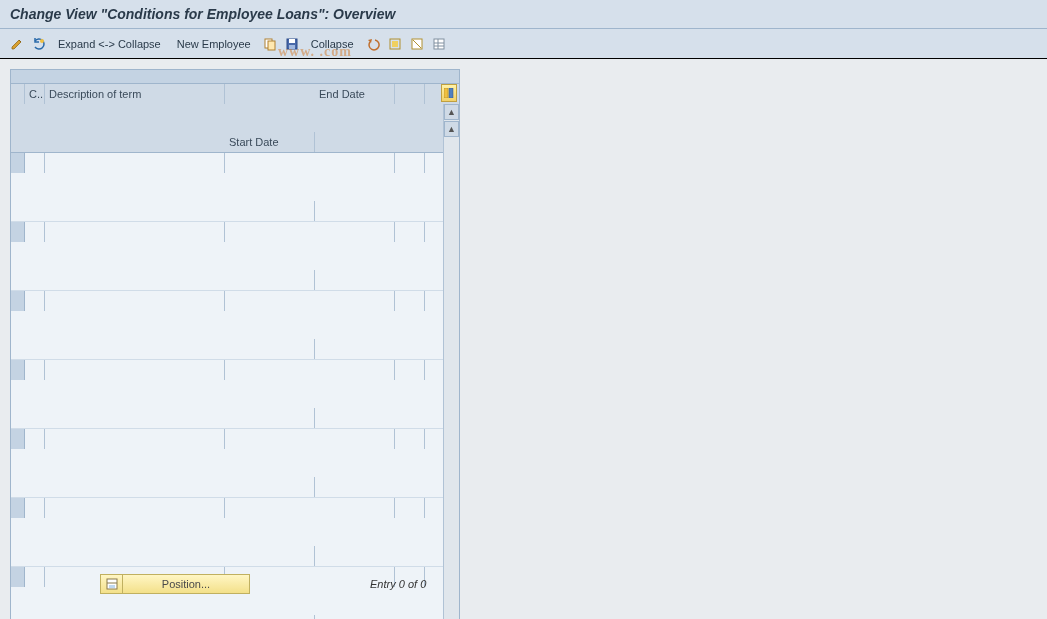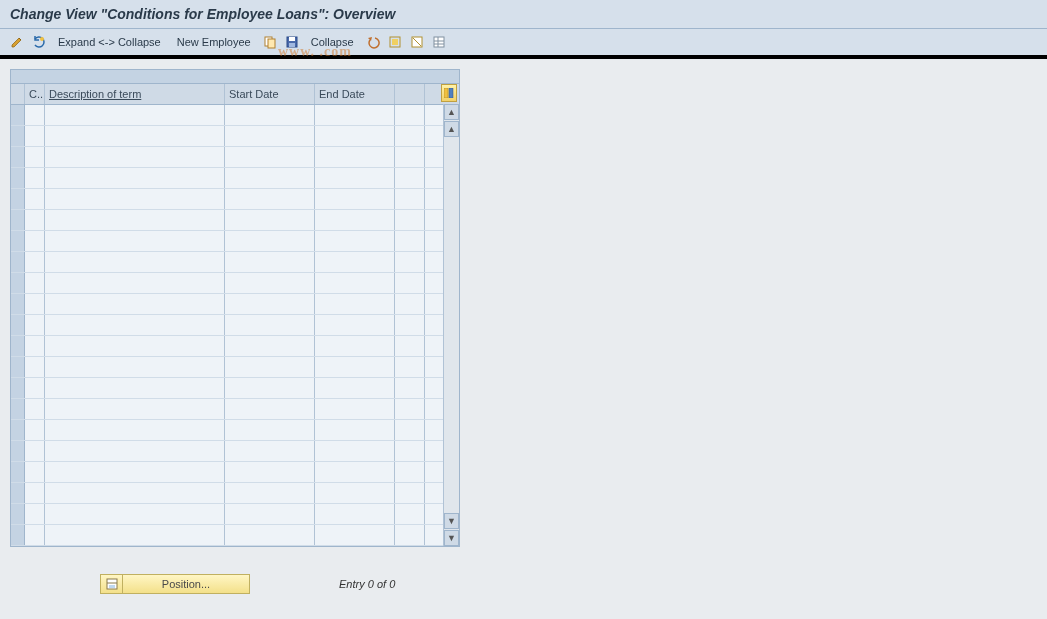"Expand <-> Collapse" .toolbar { border-bottom: 4px solid #000000 -> 1px solid #000000 }
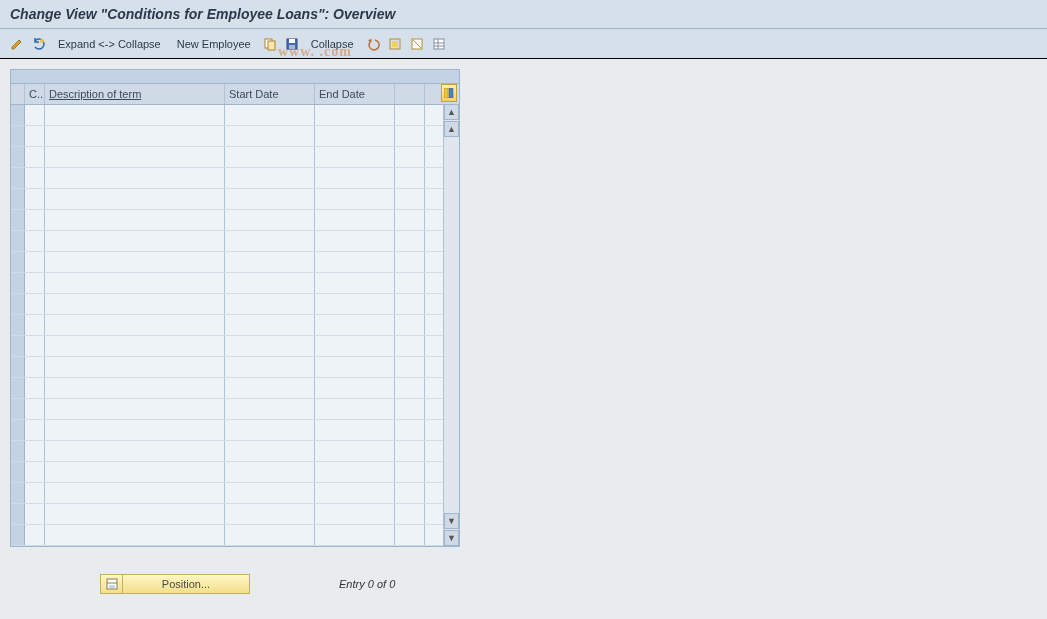"Description of term" .col-desc { text-decoration: underline -> none }
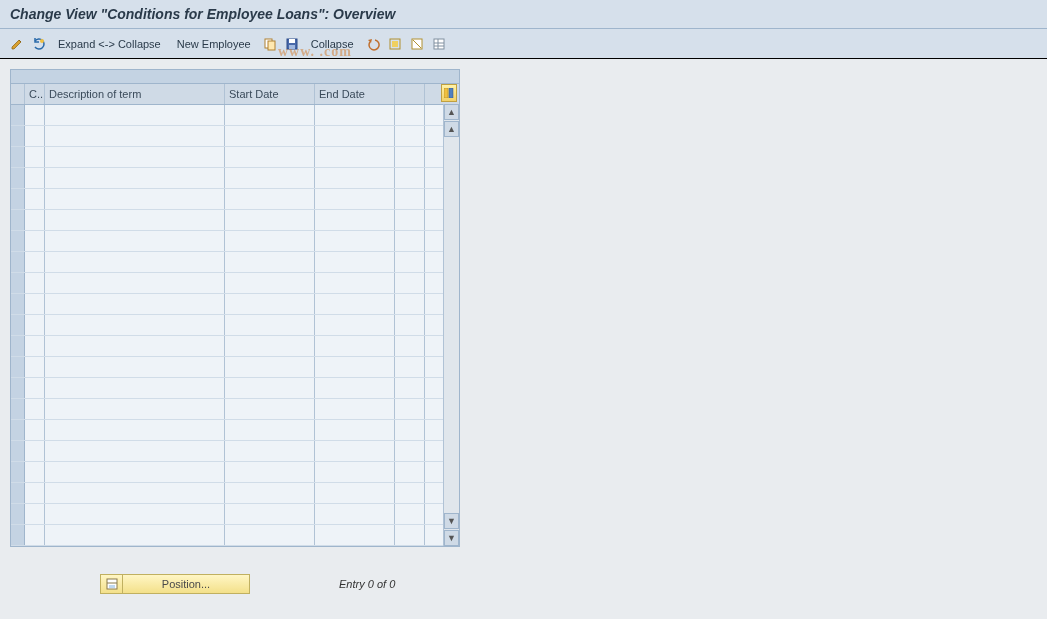"Start Date" .col-sd { margin-top: none -> 48px }
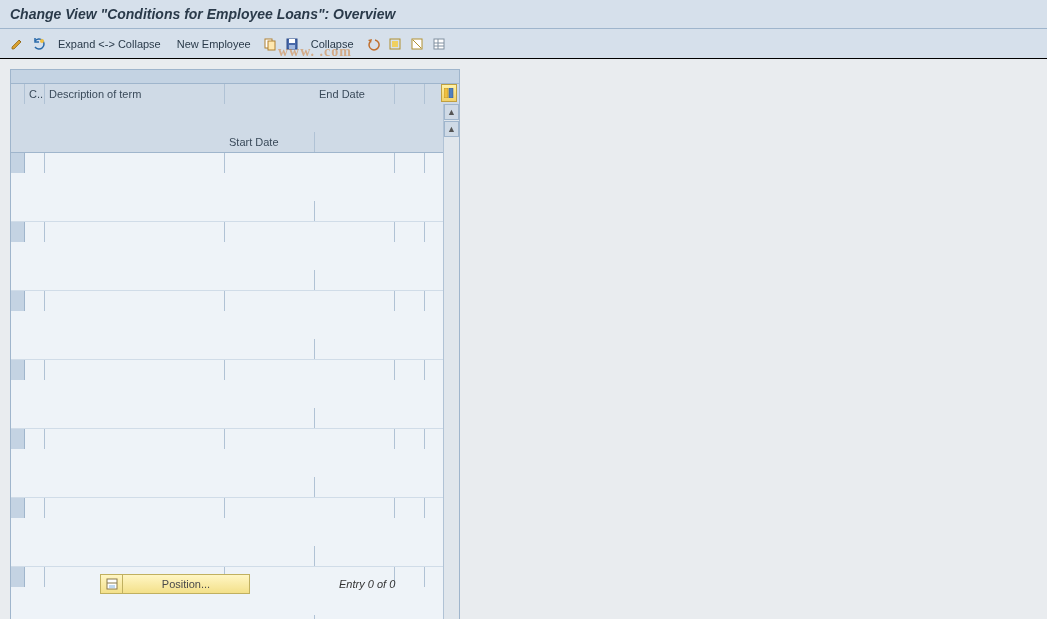"Position..." .footer-row { gap: 89px -> 120px }
